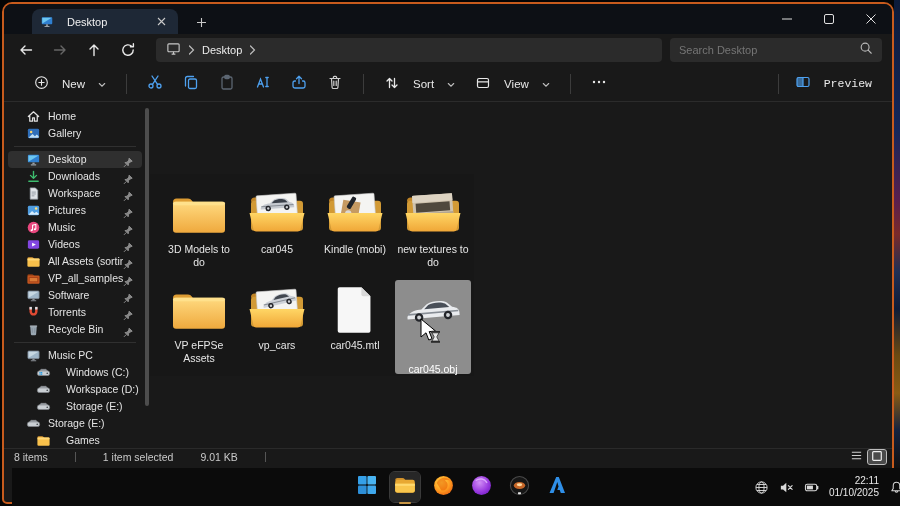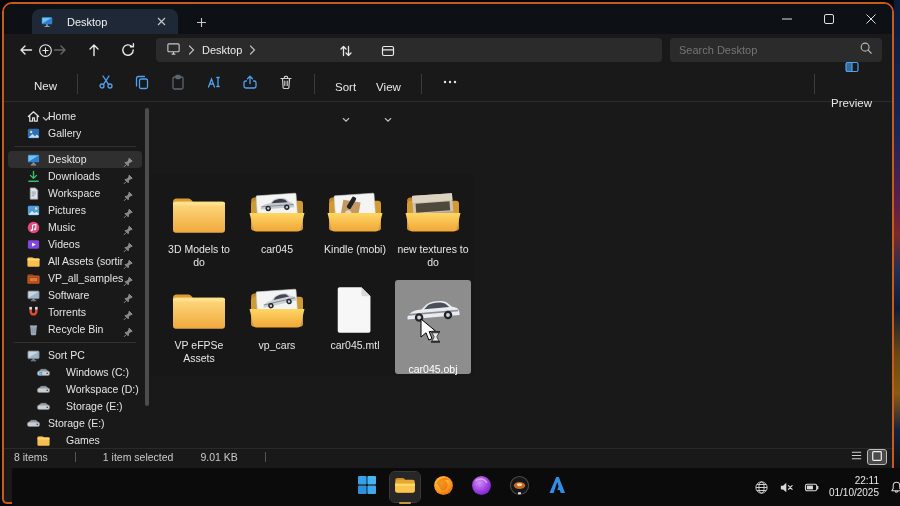"New" .tb-btn { flex-direction: column -> none; gap: 20px -> 13px }
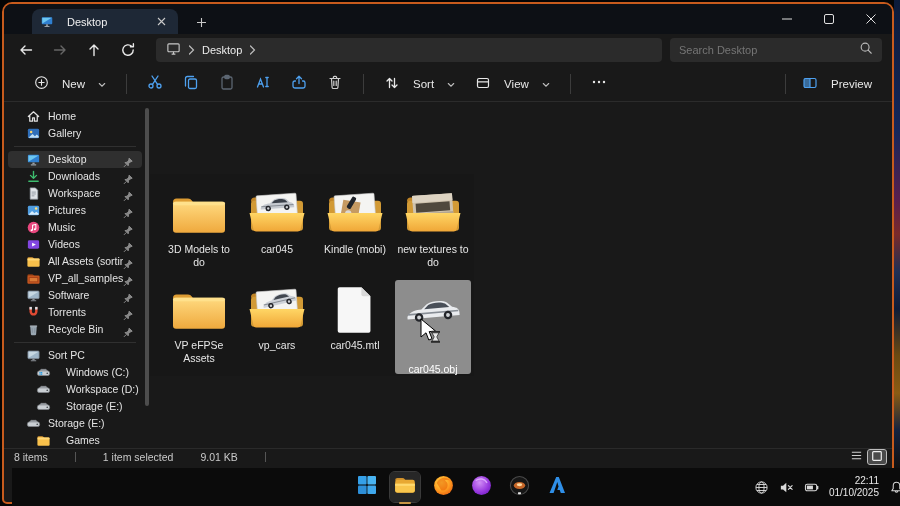"Preview" .tb-right { font-family: none -> Liberation Mono, monospace }
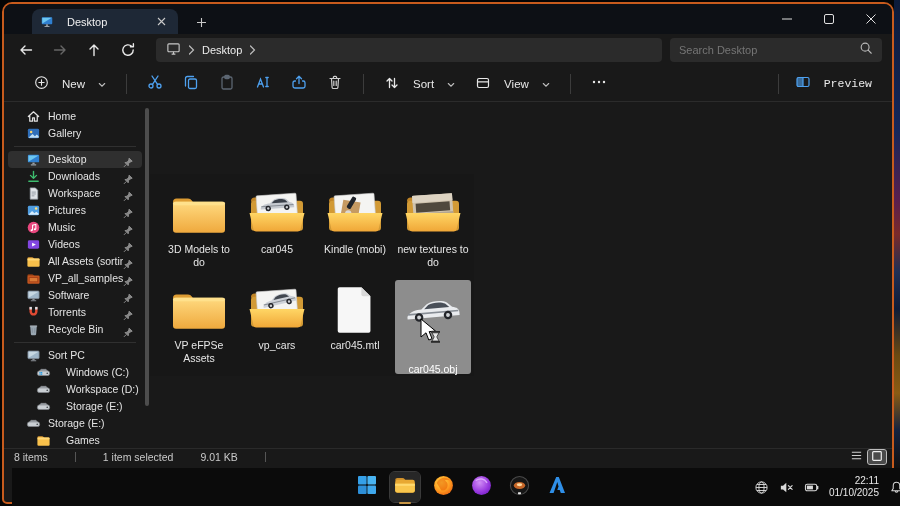"Sort PC" span.sb-label { text: Sort -> Music }
